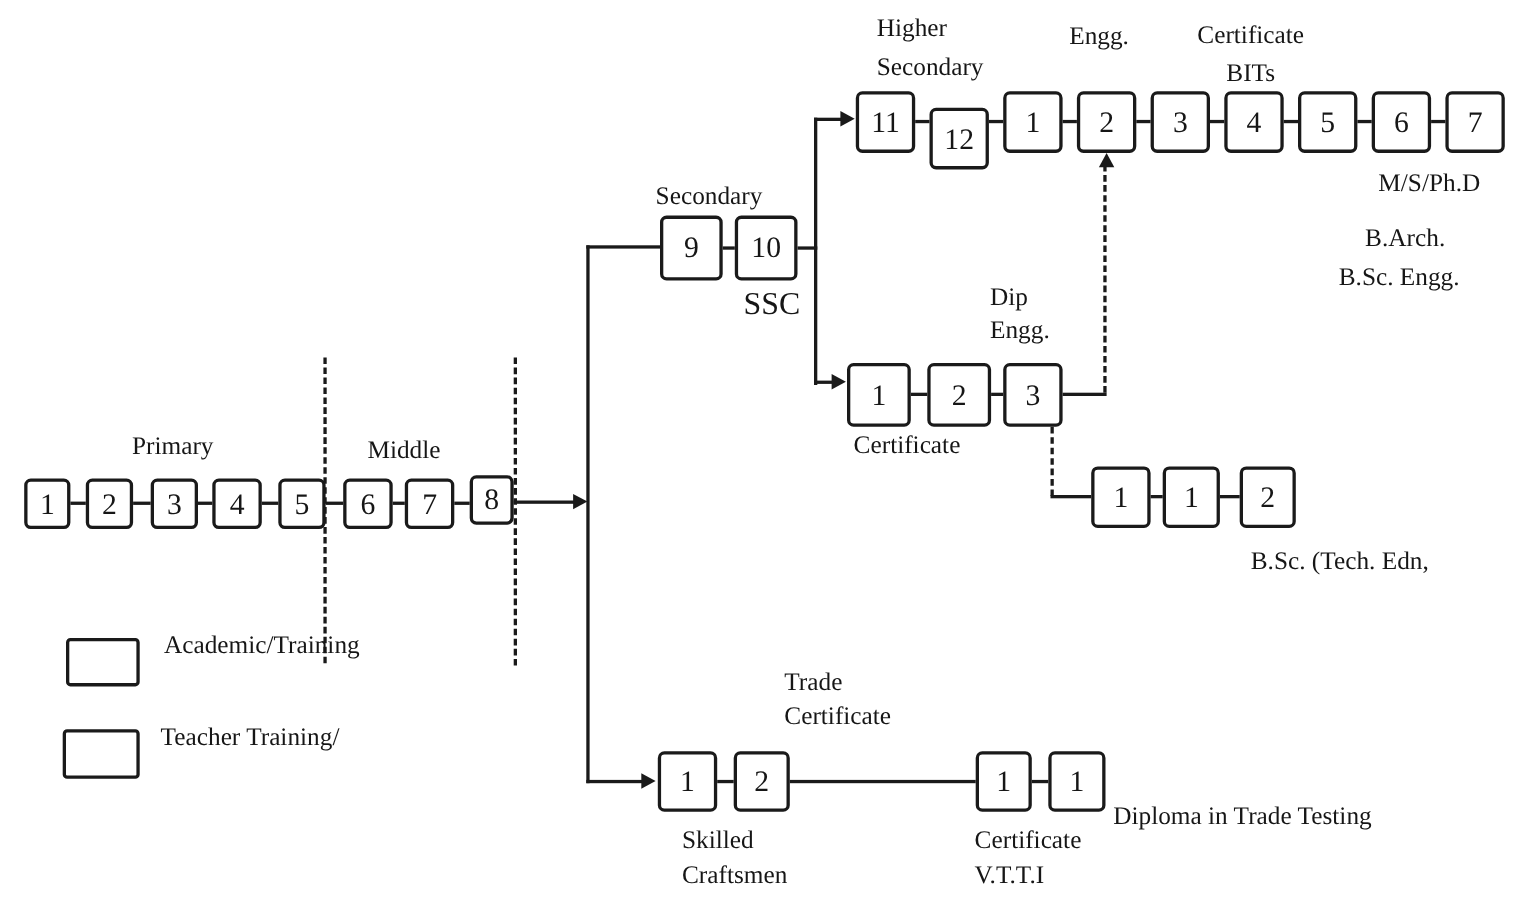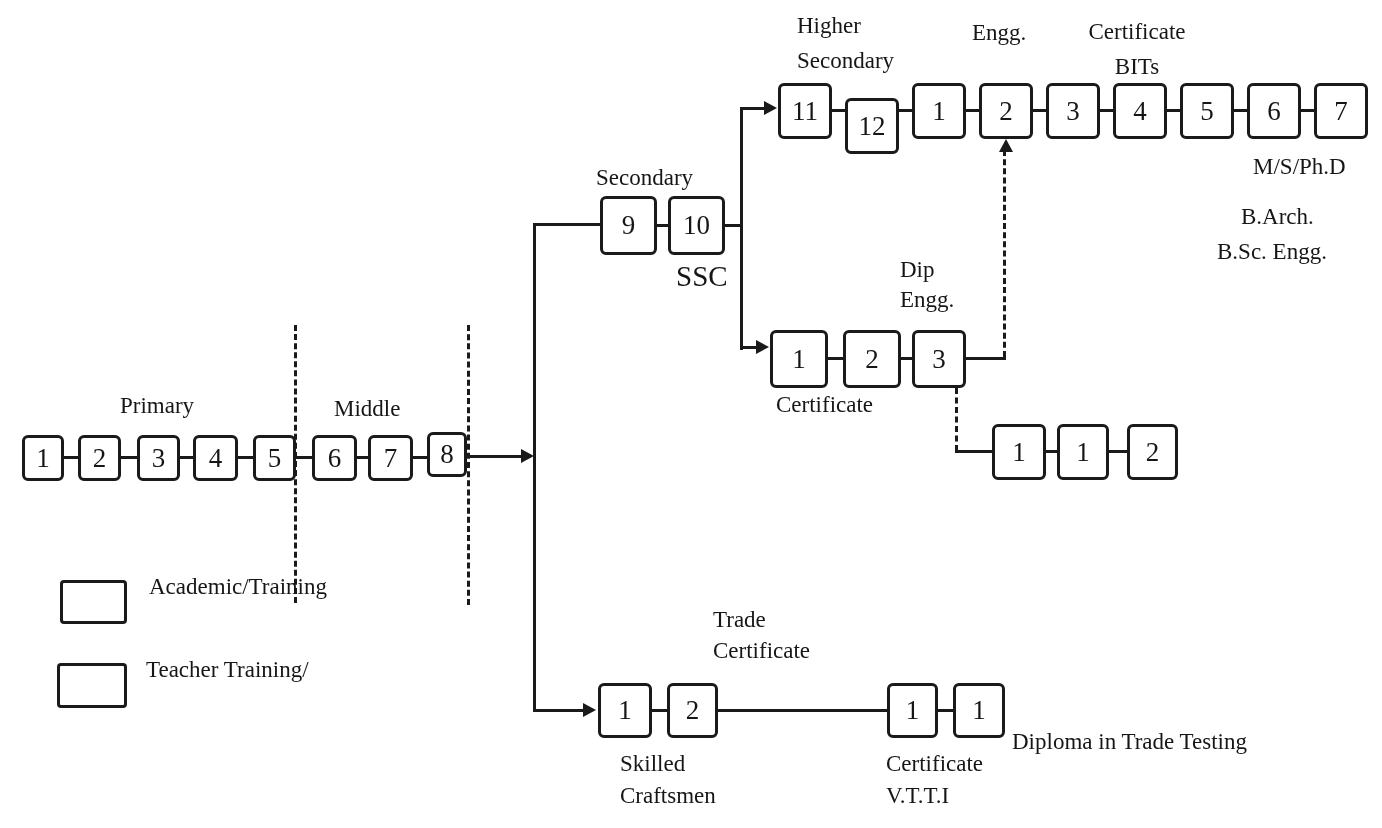"B.Sc. (Tech. Edn," div.lbl { html: none -> <div>B.Sc. (Tech. Edn,</div> }
